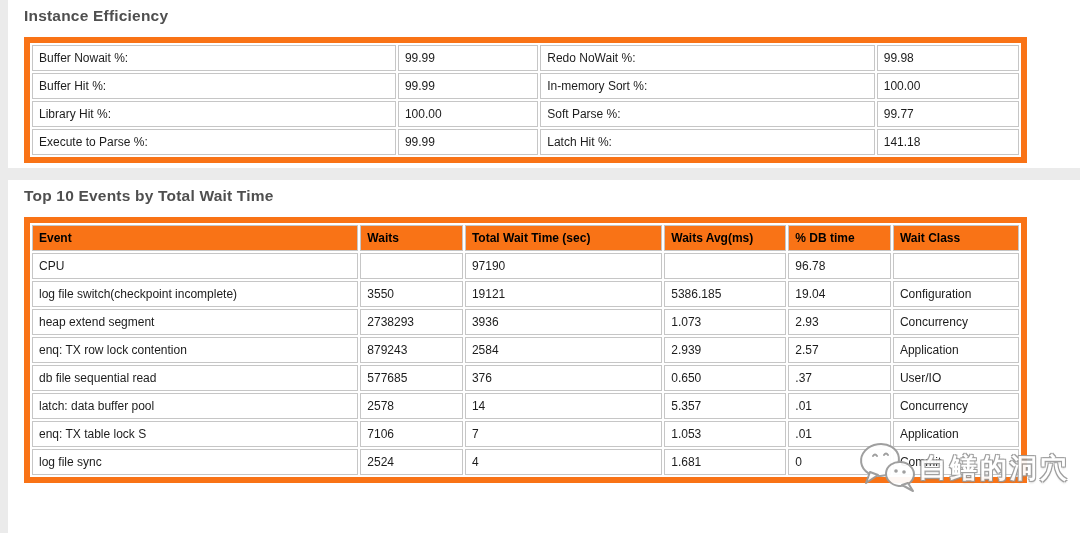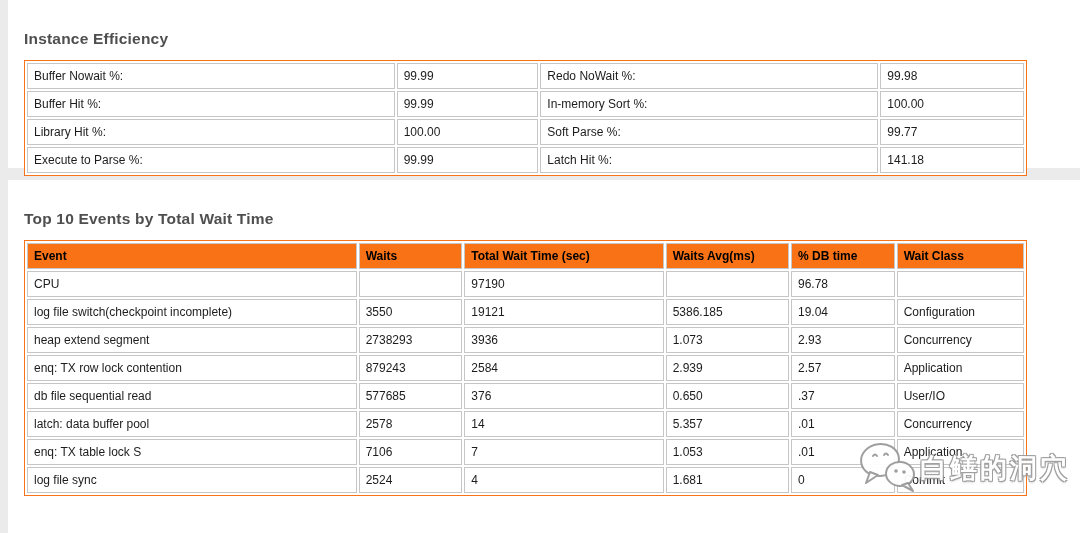"Instance Efficiency" .panel { padding: 28px 16px 16px 16px -> 5px 16px 16px 16px }
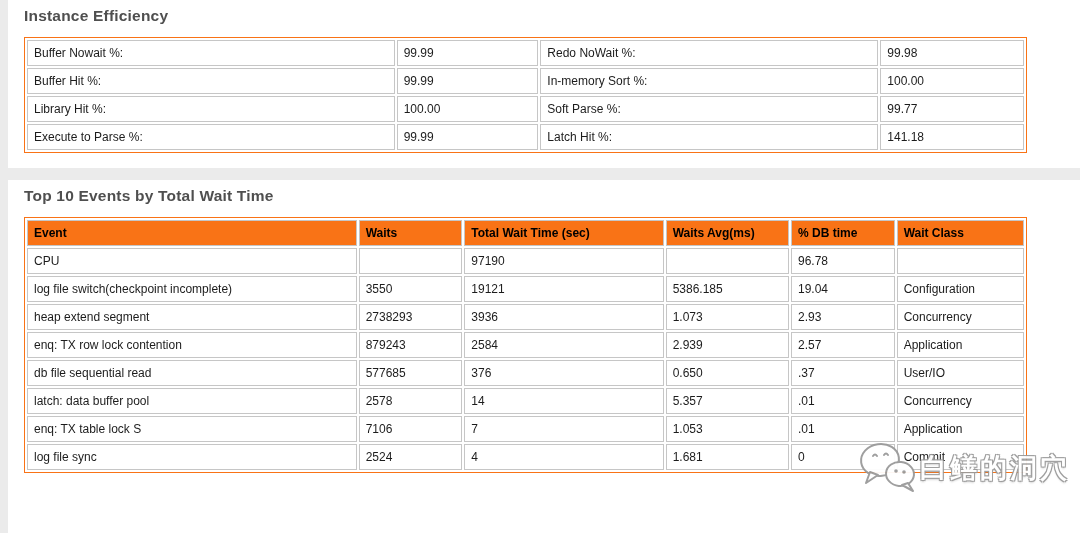"Buffer Nowait %:" table.report { border: 1px solid #f97316 -> 6px solid #f97316 }
